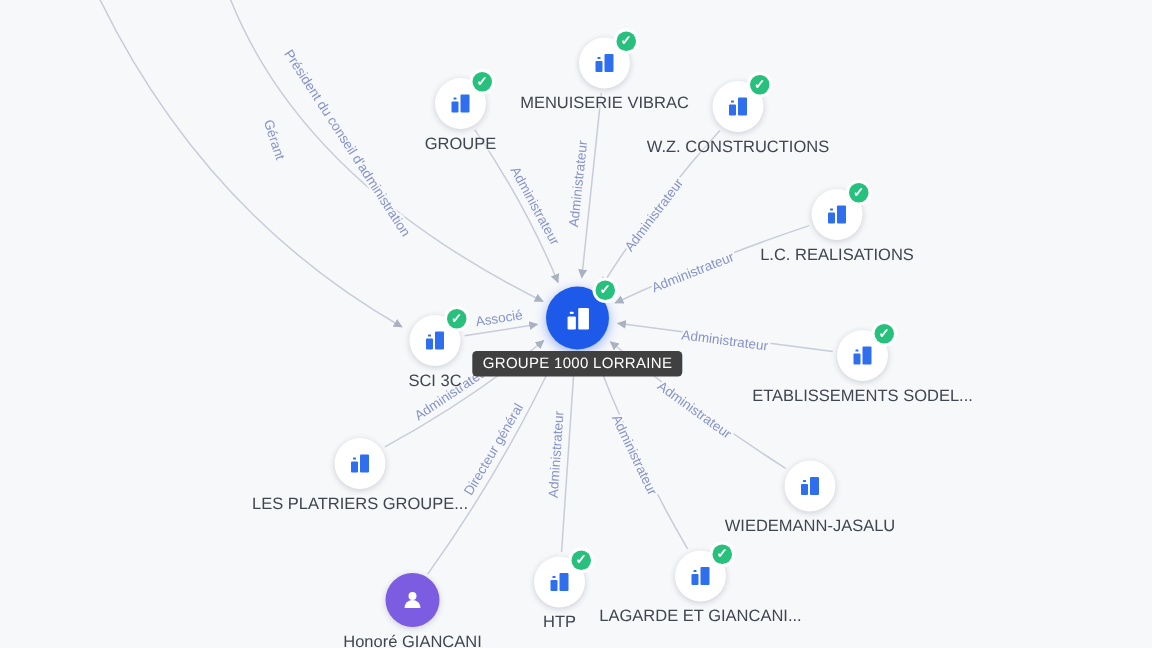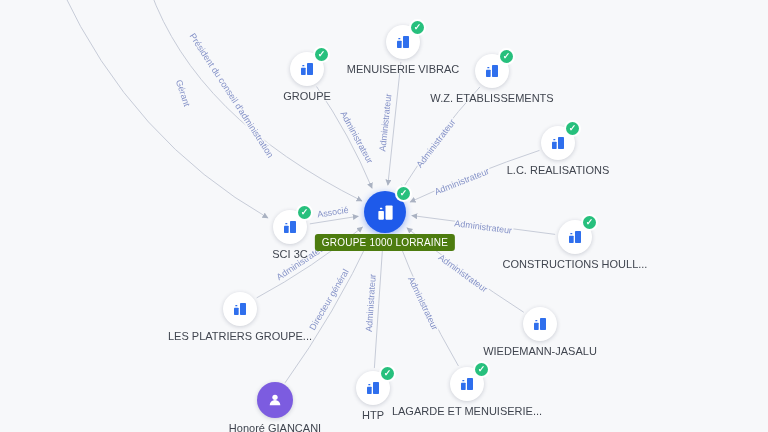"W.Z. ETABLISSEMENTS" div.node-label { text: ETABLISSEMENTS -> CONSTRUCTIONS }
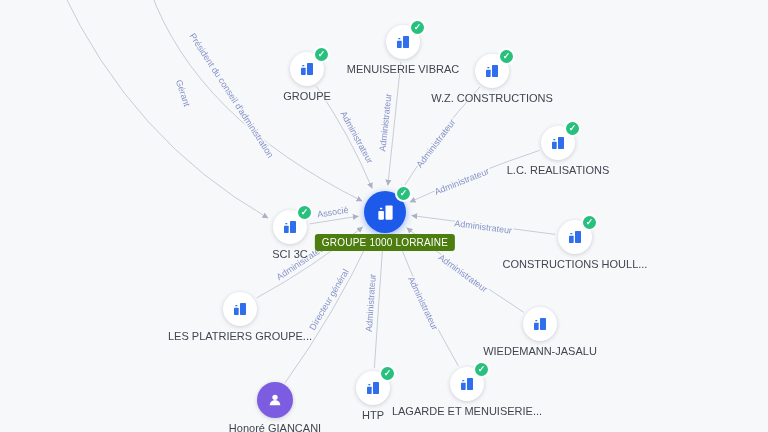"GROUPE 1000 LORRAINE" .main-label { background: #4d7c0f -> #404040 }
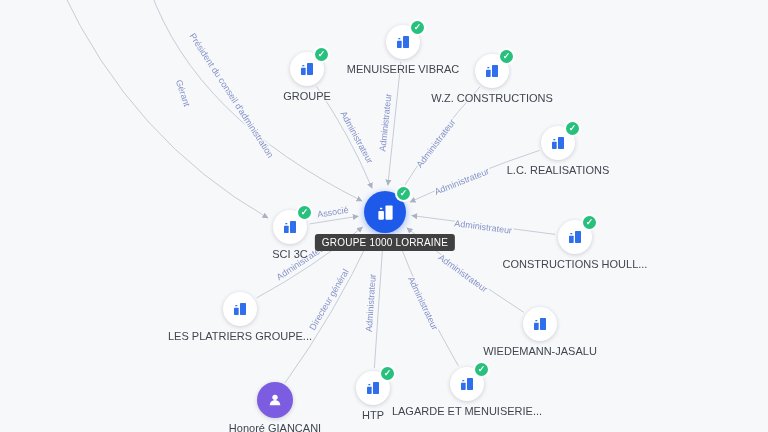"CONSTRUCTIONS HOULL..." div.node-label { text: CONSTRUCTIONS HOULL -> ETABLISSEMENTS SODEL }
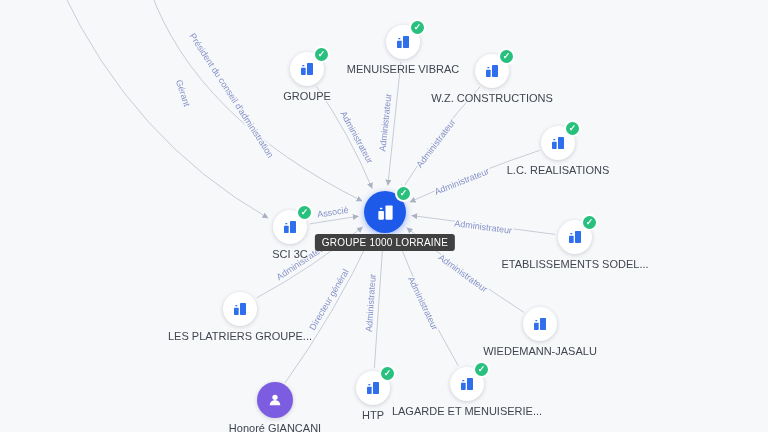"LAGARDE ET MENUISERIE..." div.node-label { text: MENUISERIE -> GIANCANI }
